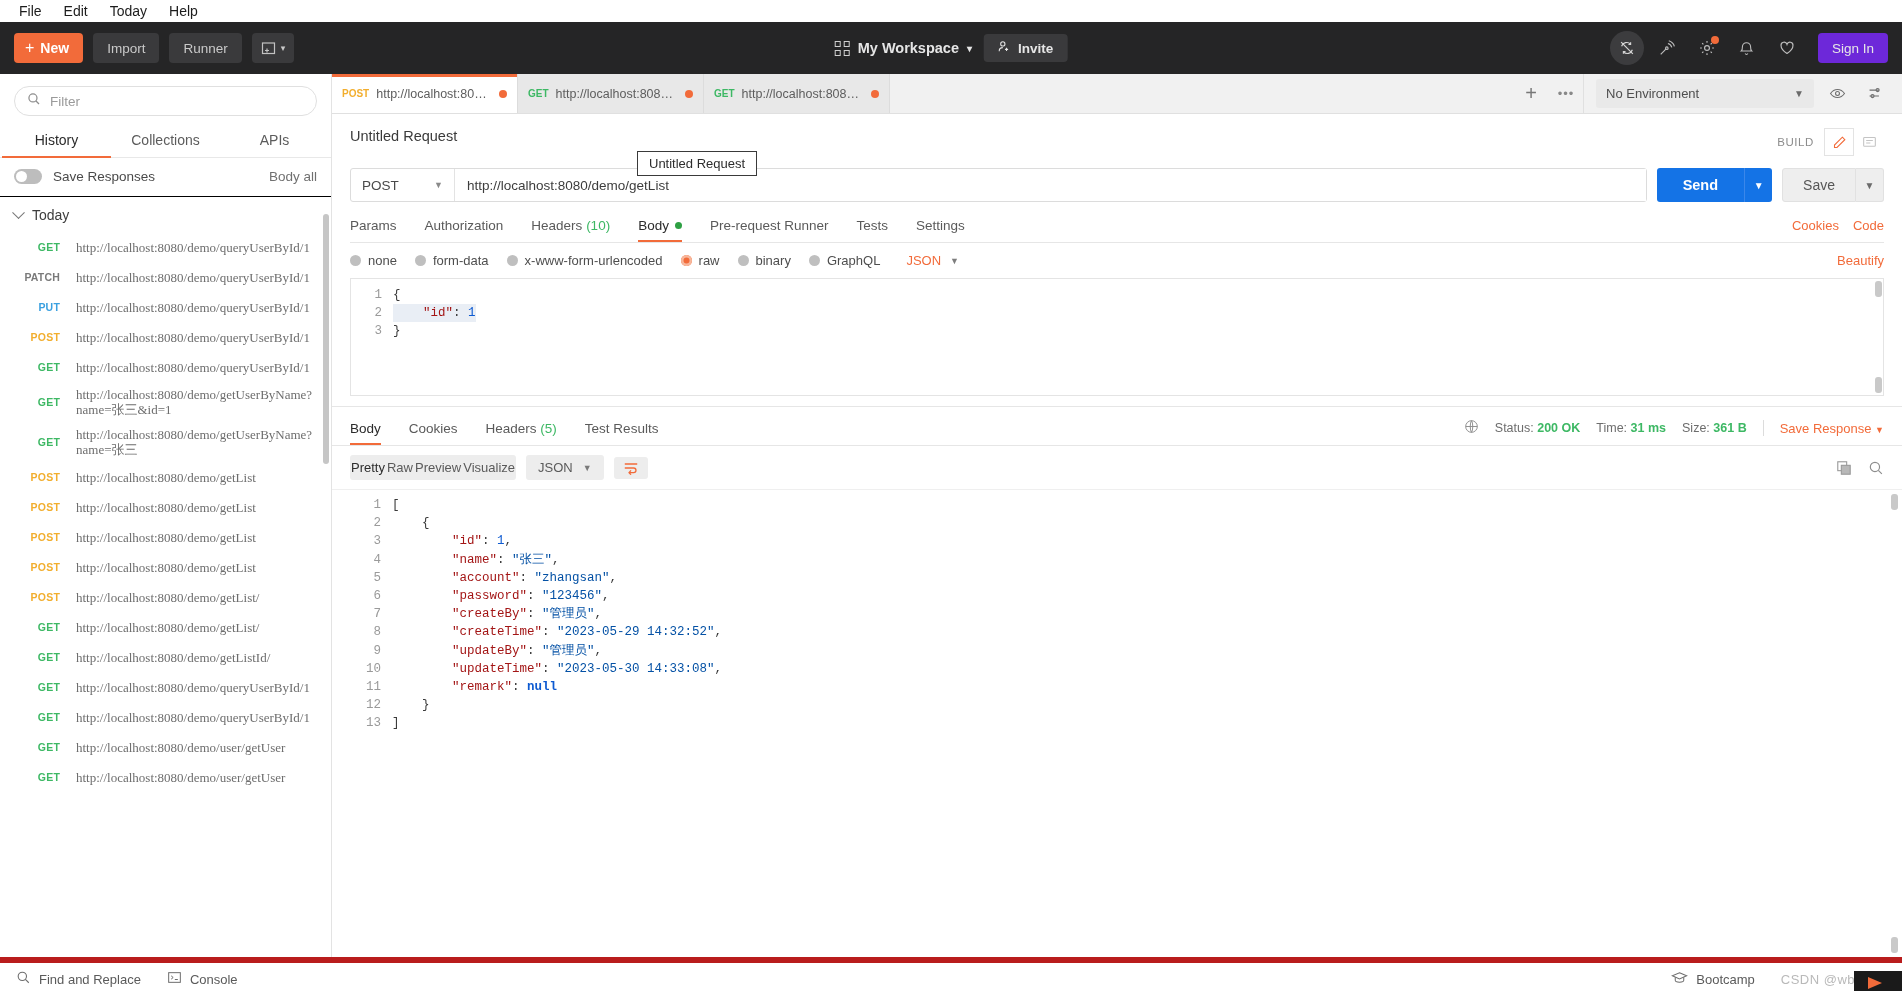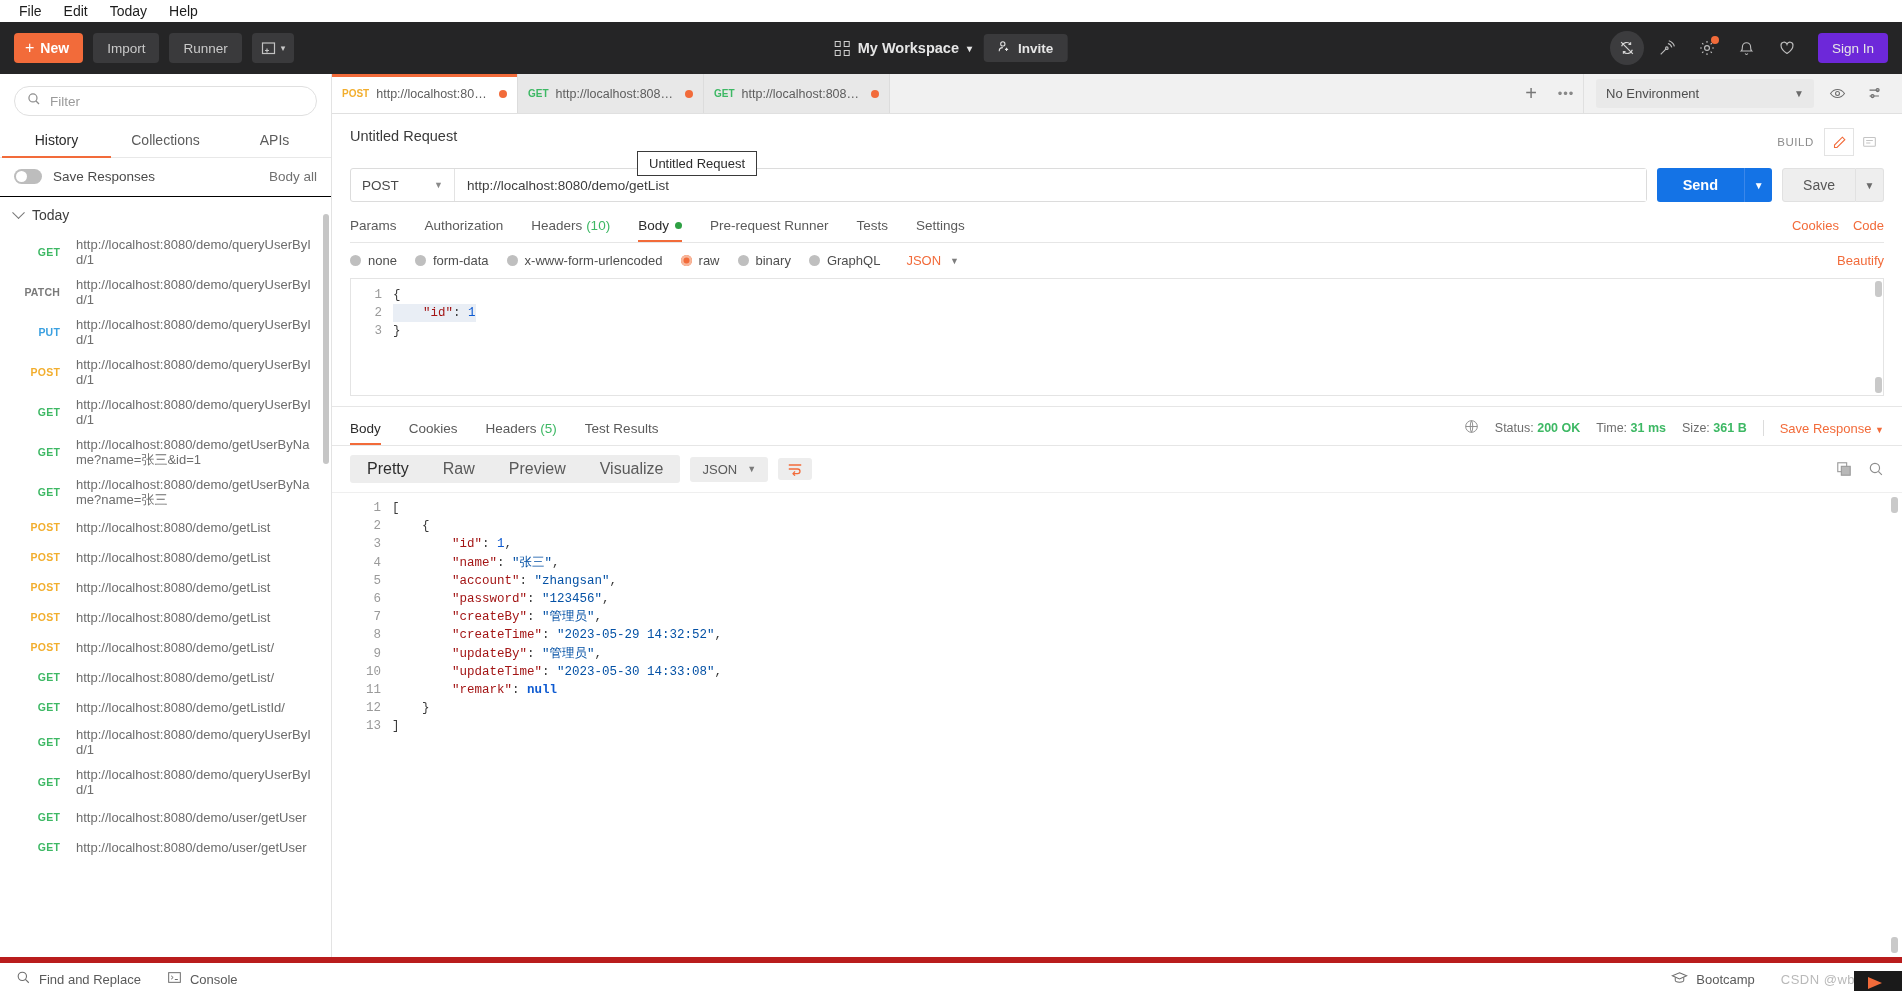"http://localhost:8080/demo/queryUserById" .hurl { font-family: none -> Liberation Serif, serif }
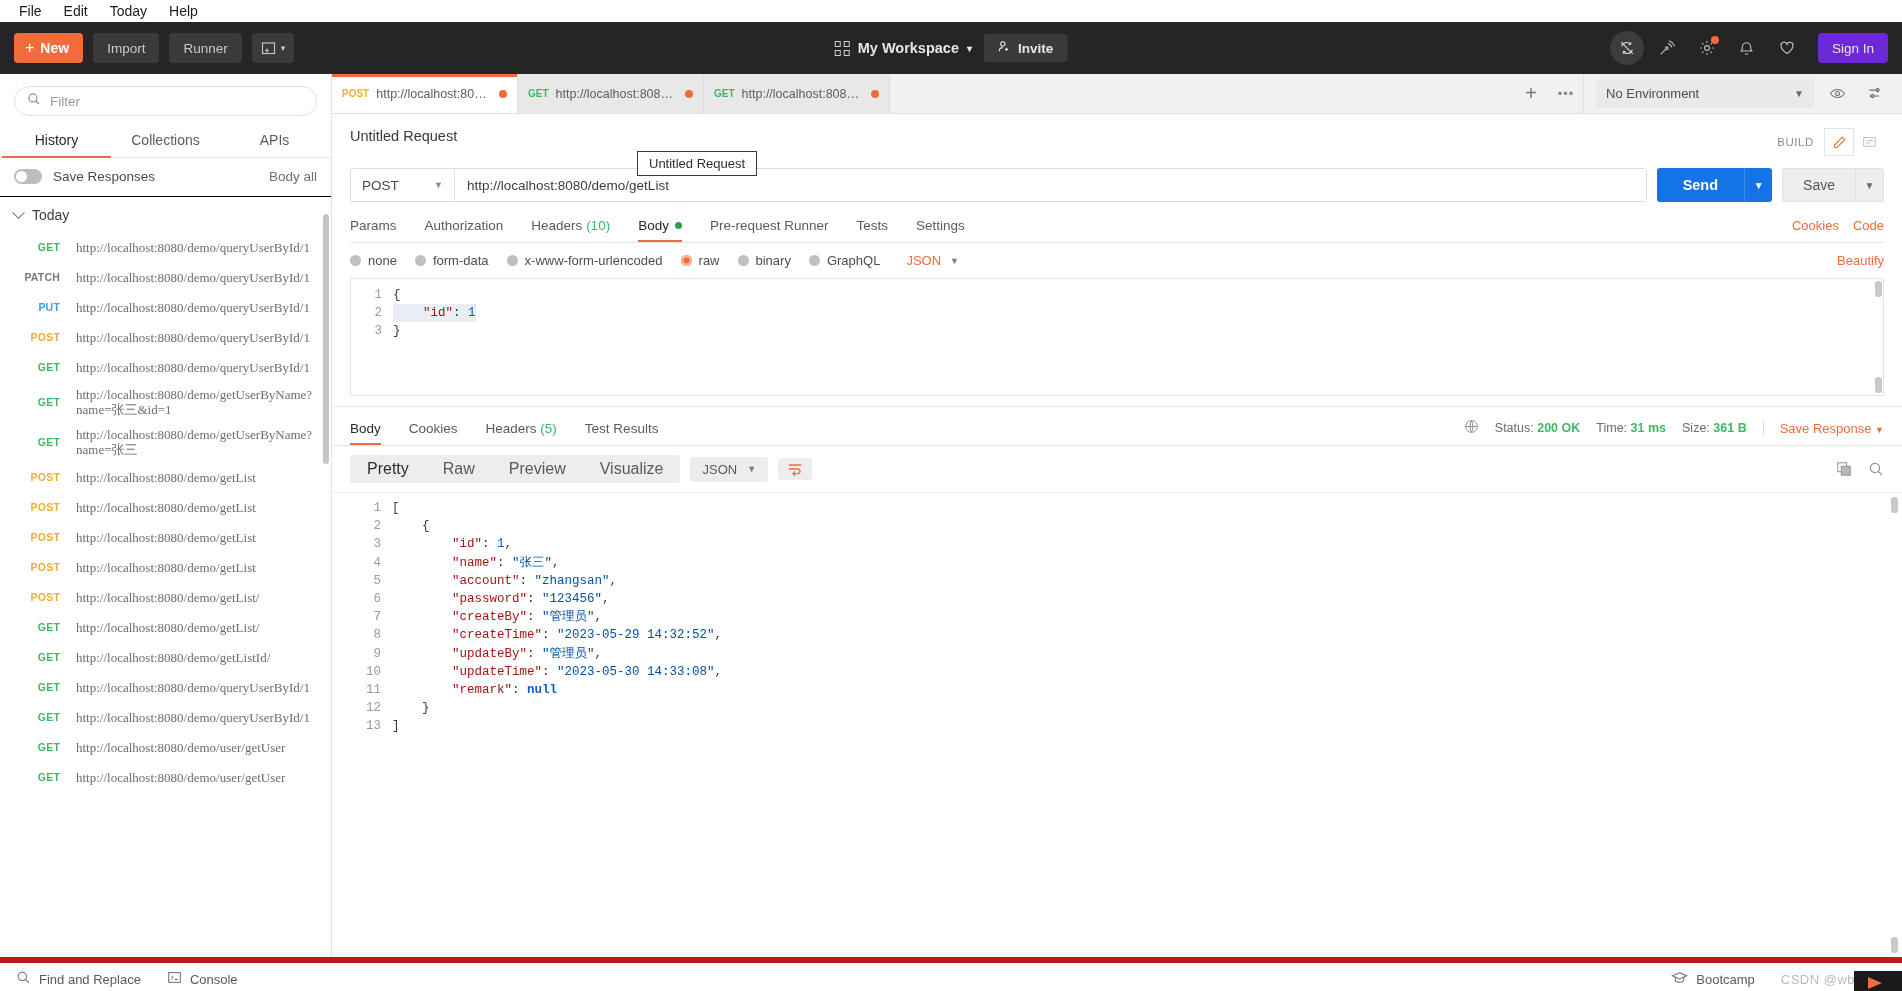"Pretty" .pill { font-size: 16px -> 13px; padding: 5px 17px -> 5px 1px }
